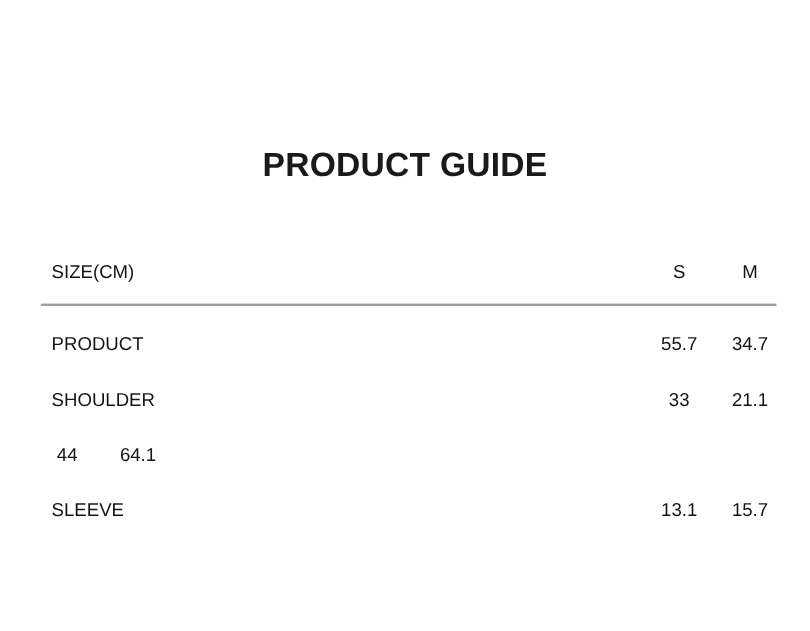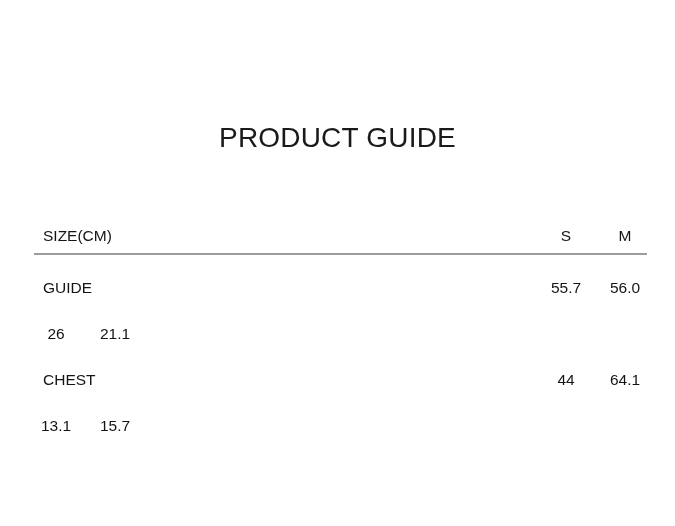"PRODUCT GUIDE" .page-title { font-weight: 400 -> 700 }
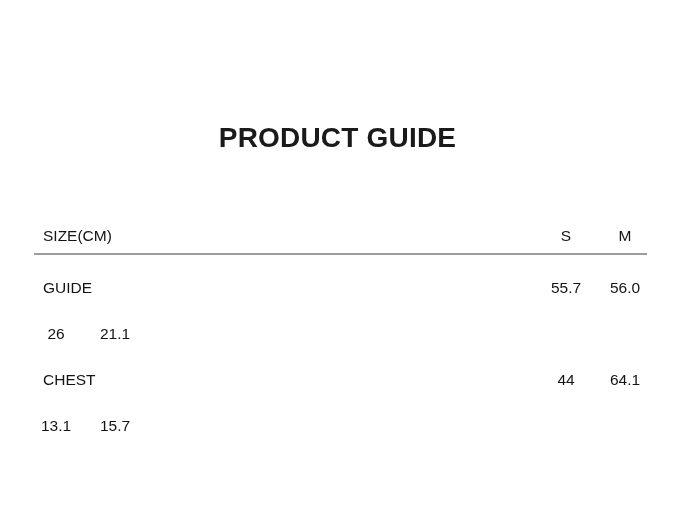"SIZE(CM)" .table-header { align-items: center -> none }
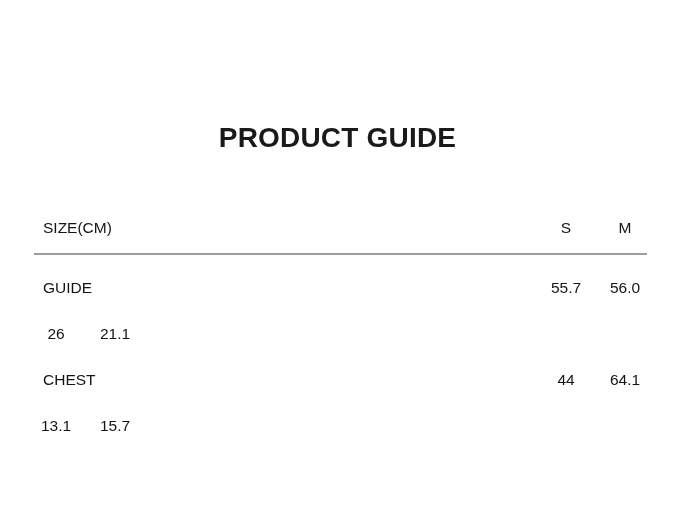"GUIDE" div.row-label { text: GUIDE -> PRODUCT }
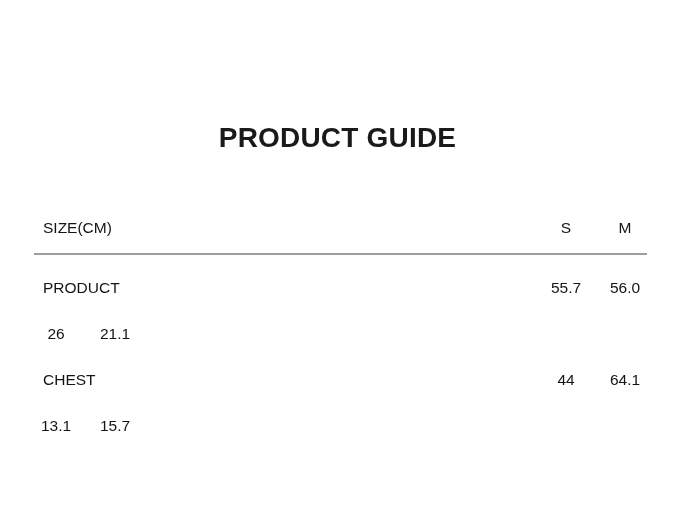"56.0" div.col-cell { text: 56.0 -> 34.7 }
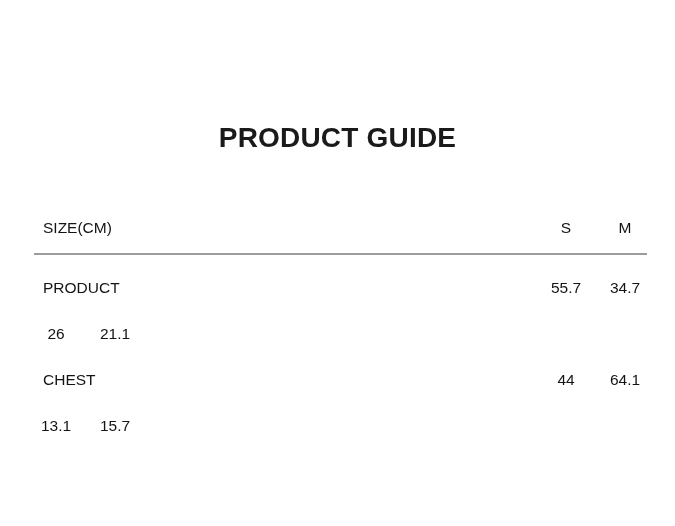"SHOULDER" div.row-label { html: none -> <div>SHOULDER</div> }
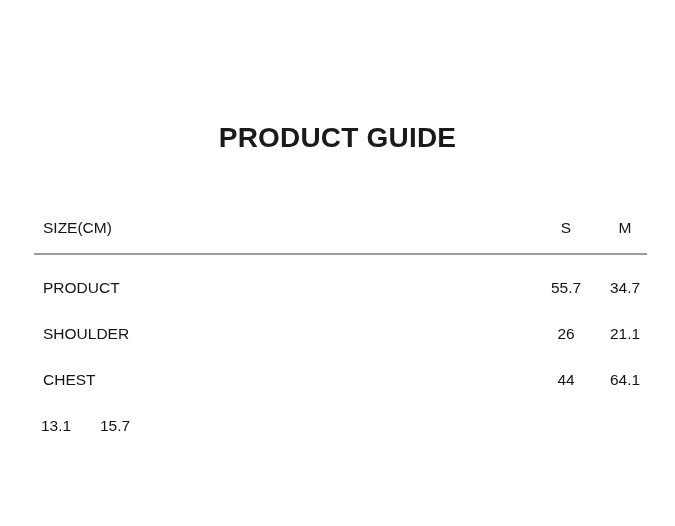"26" div.col-cell { text: 26 -> 33 }
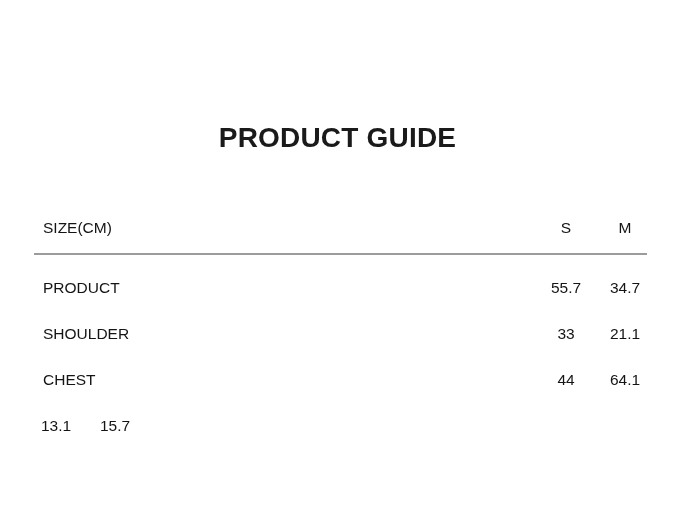"CHEST" div.row-label { html: <div>CHEST</div> -> none }
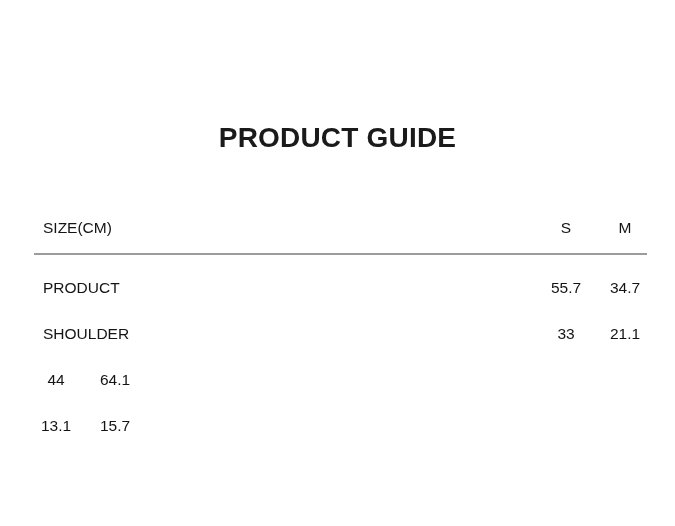"SLEEVE" div.row-label { html: none -> <div>SLEEVE</div> }
